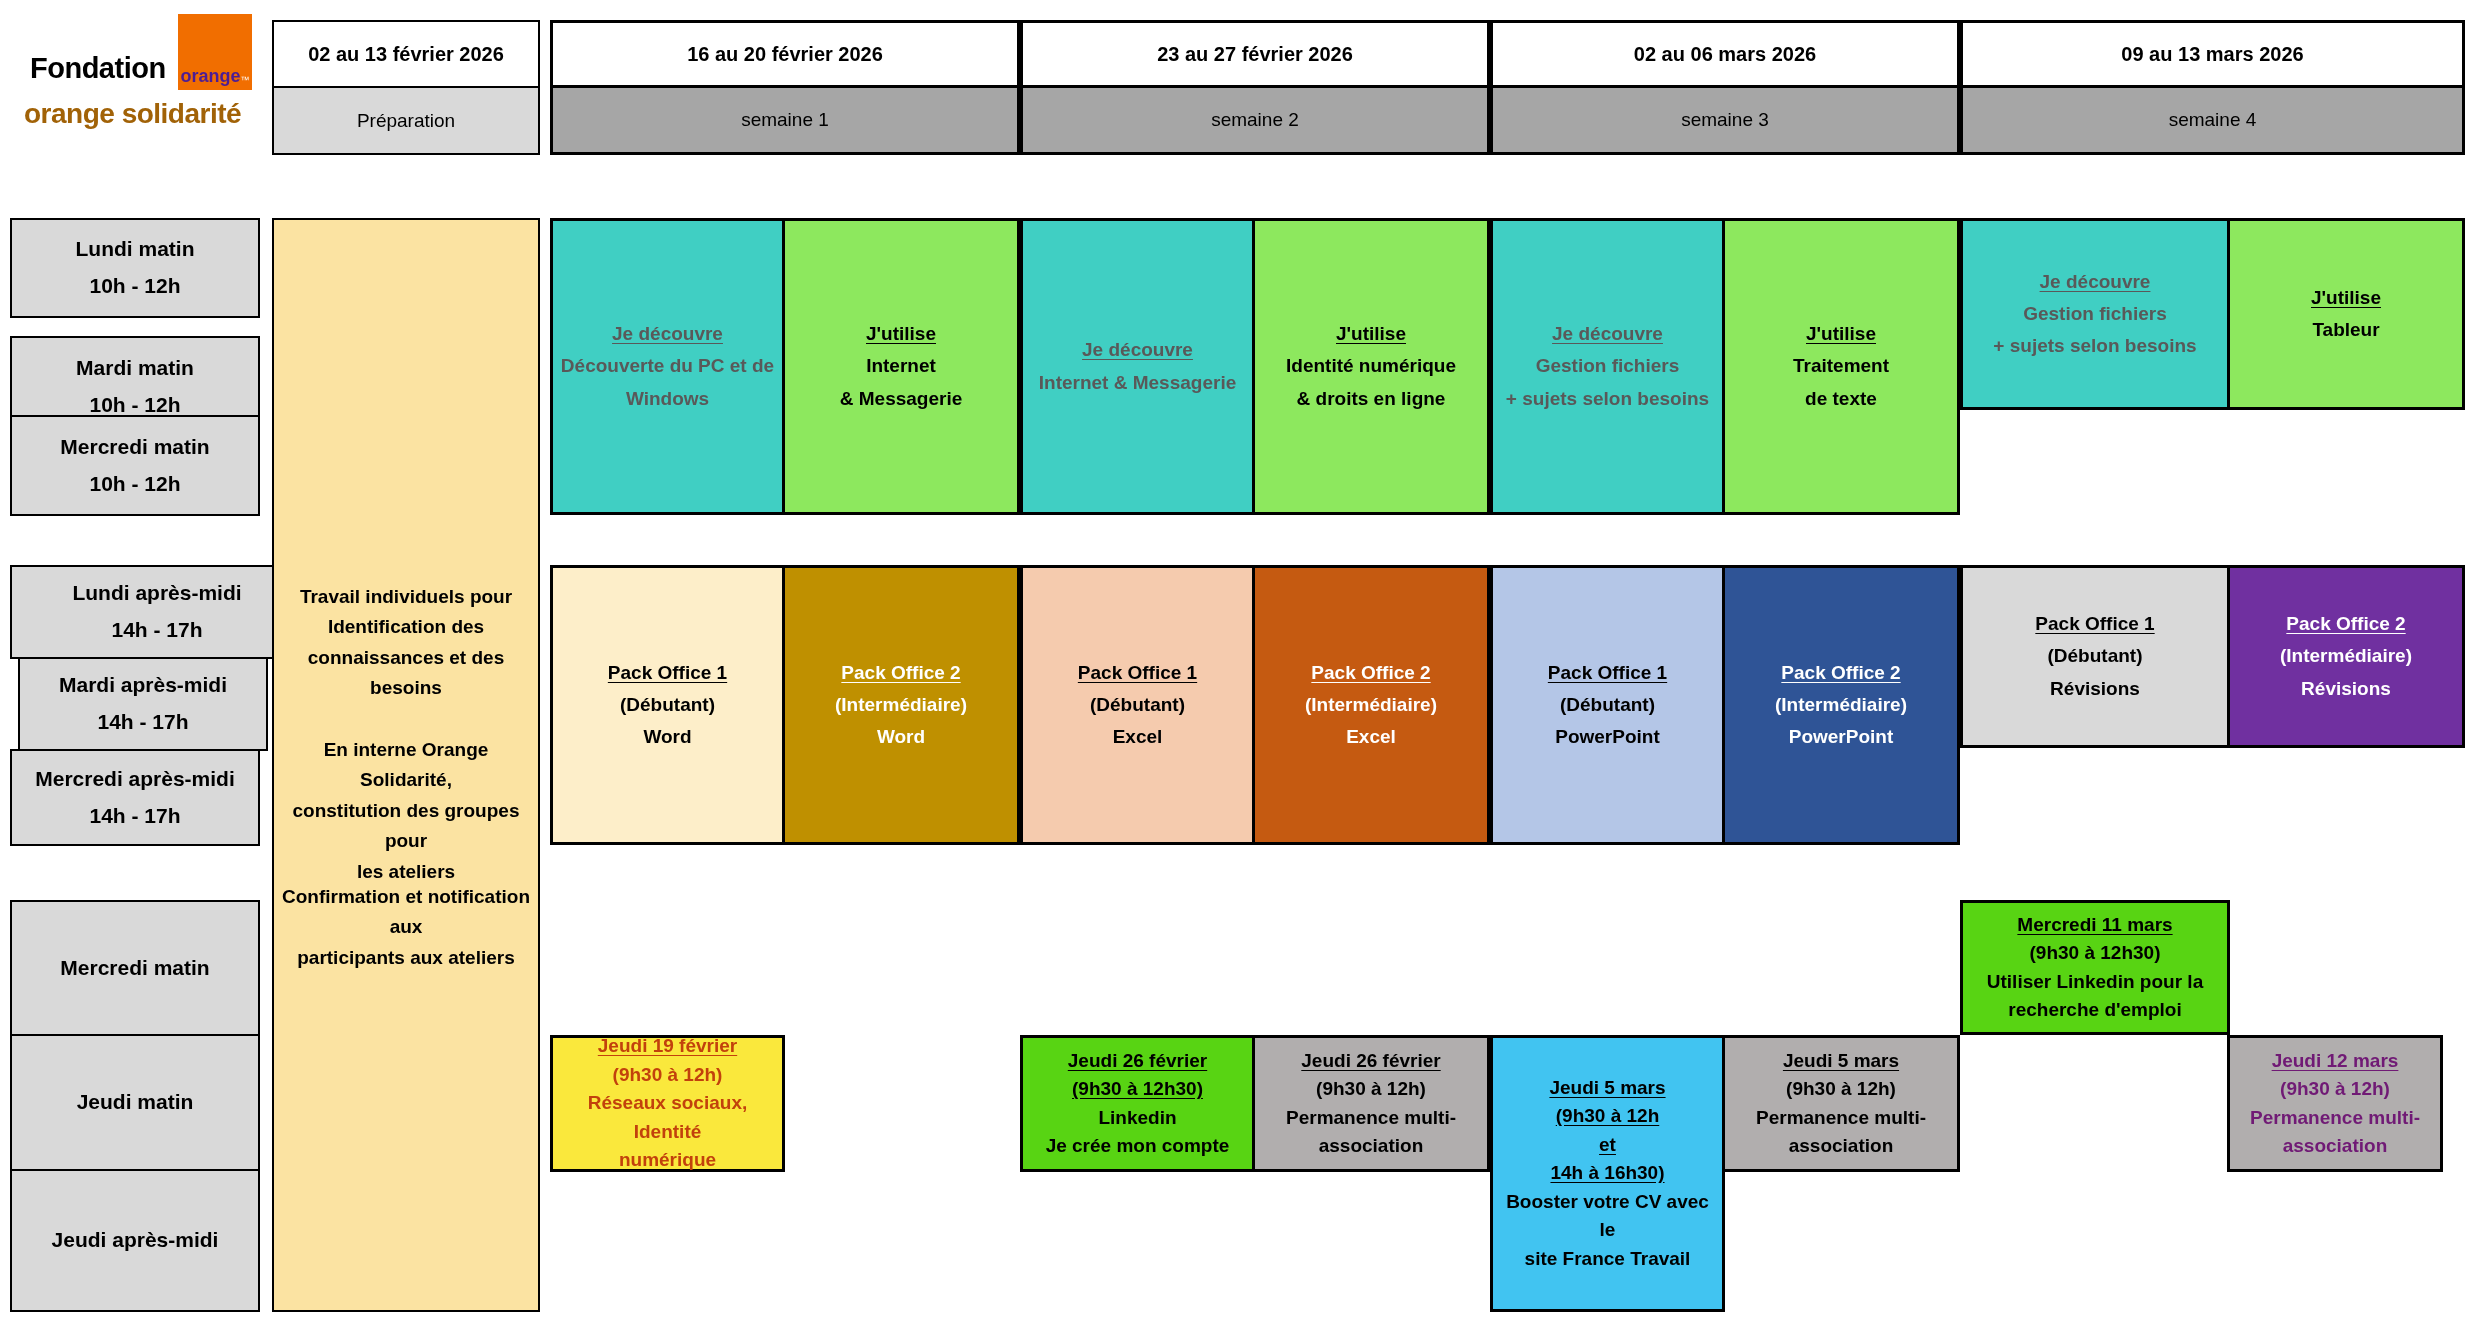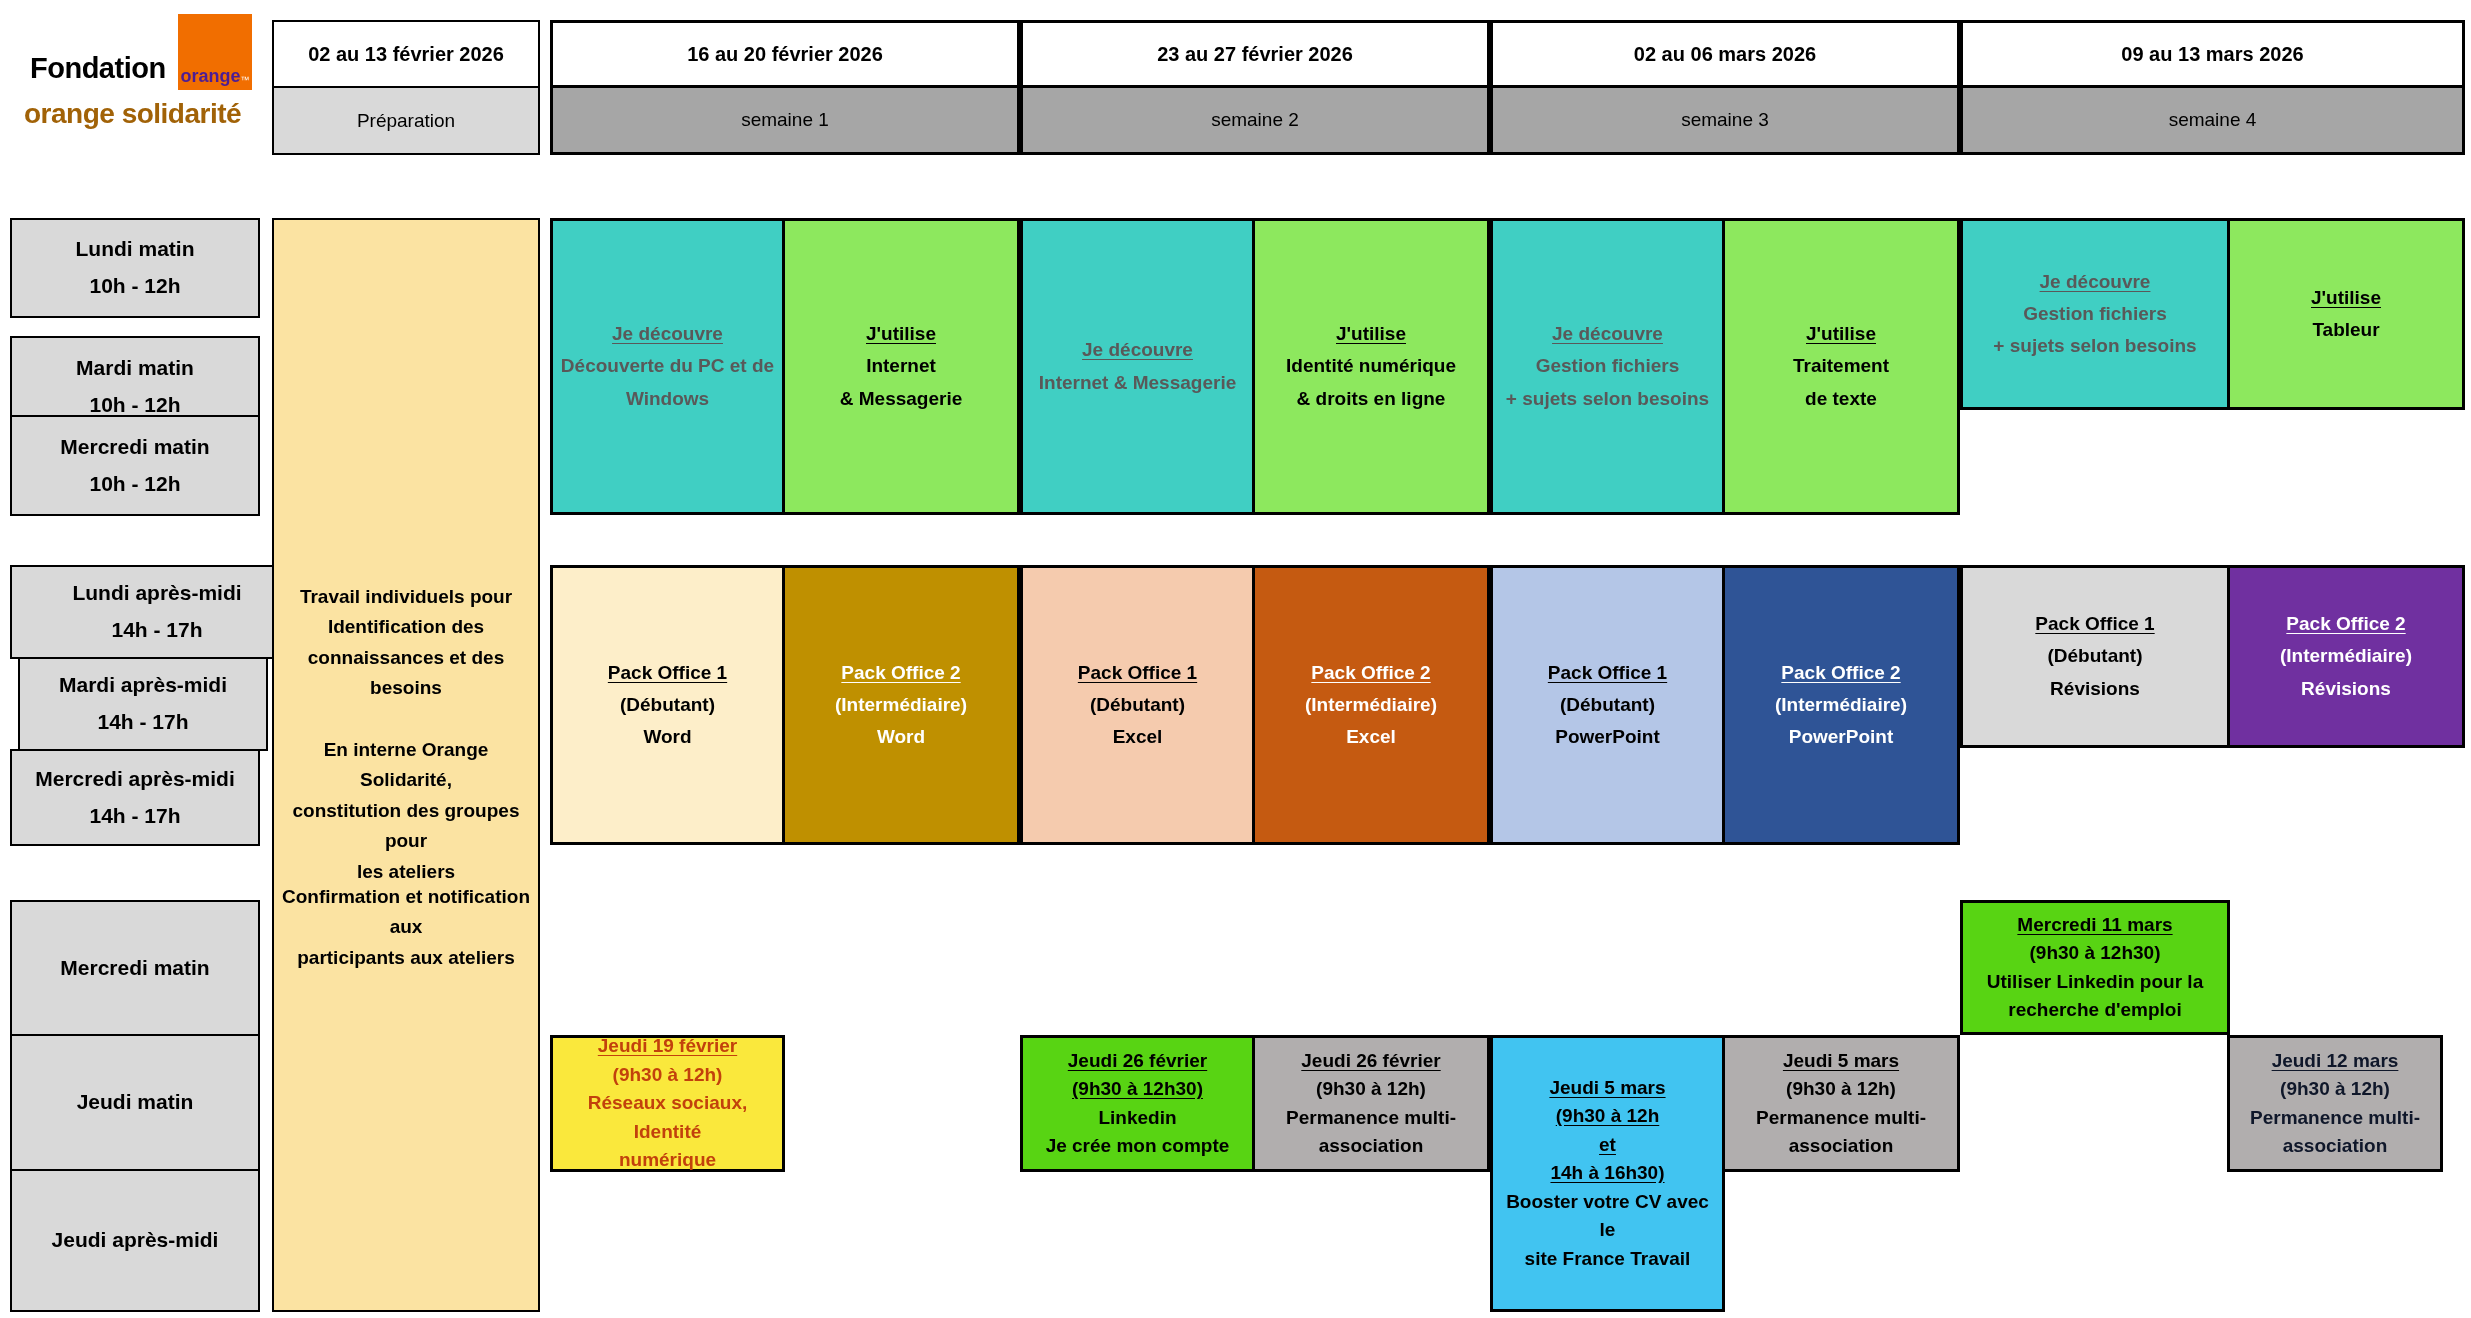"Jeudi 12 mars" div.cell { color: #0f172a -> #701a75 }
